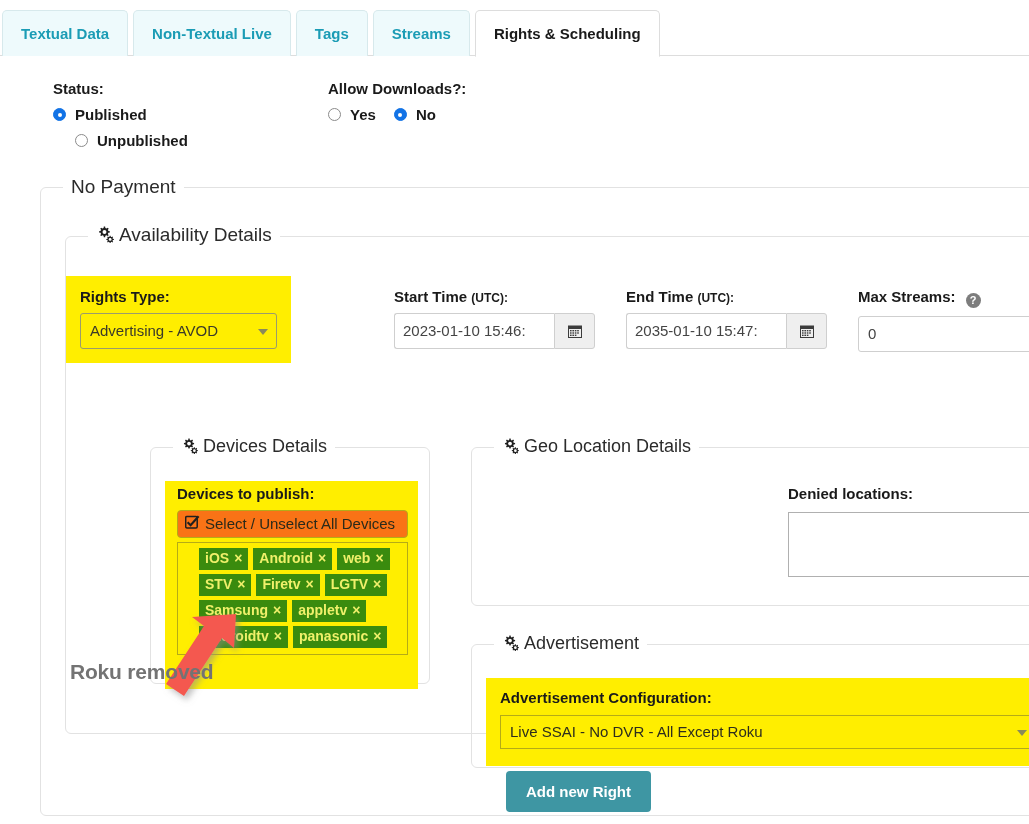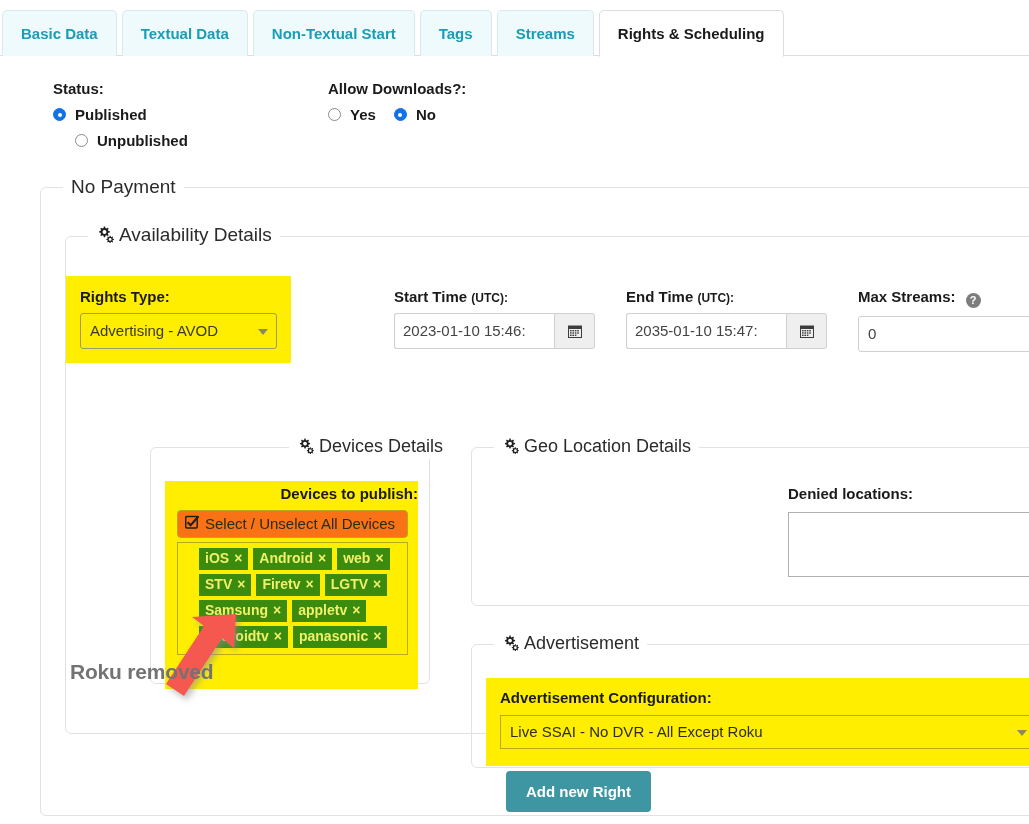"Basic Data" div.tab { html: <div>Basic Data</div> -> none }
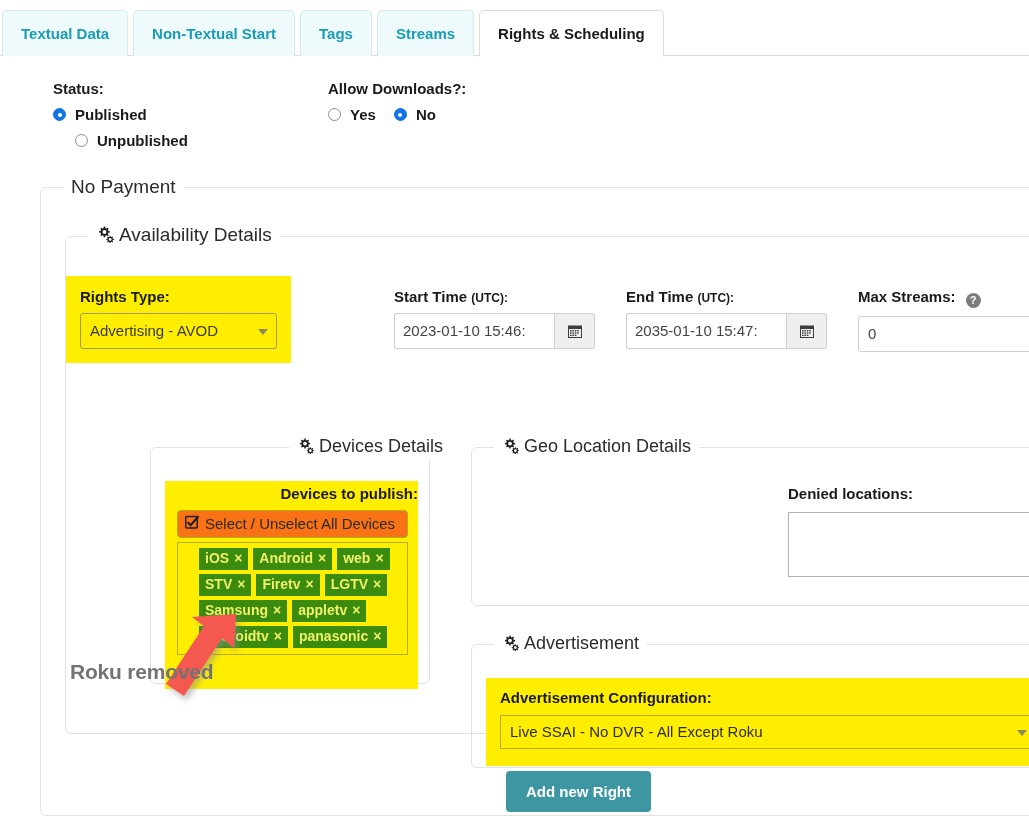"Non-Textual Start" div.tab { text: Start -> Live }
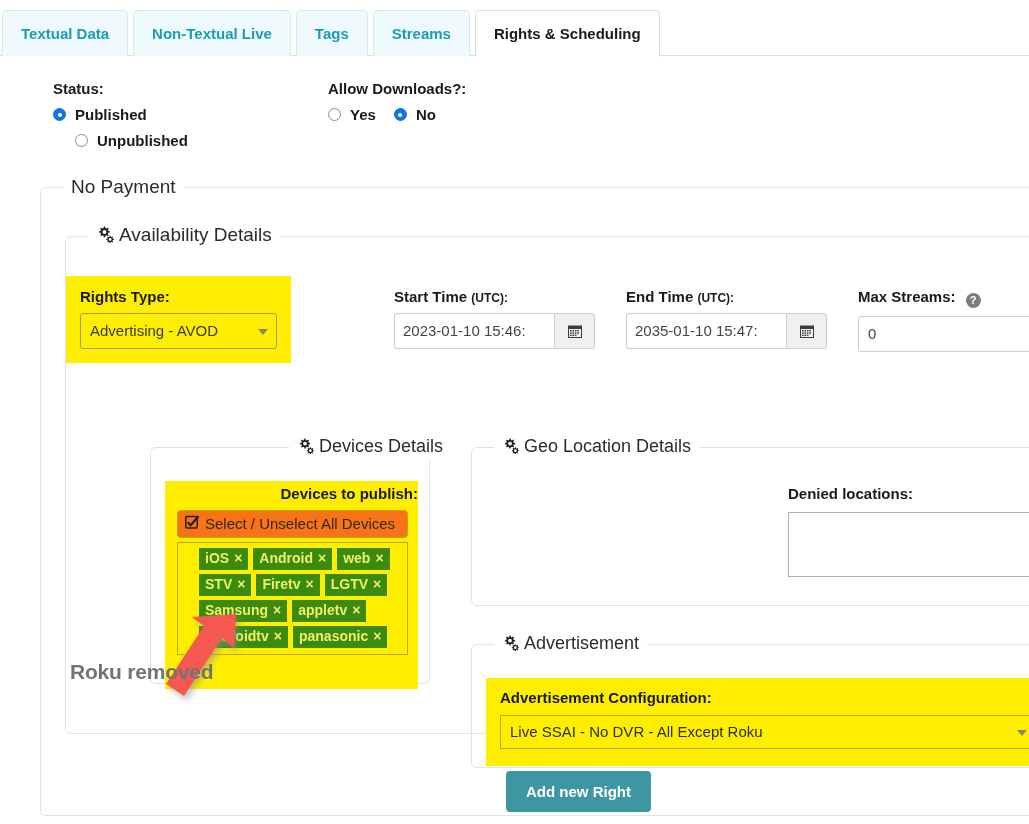"Devices Details" #fs-devices { text-align: right -> none }
